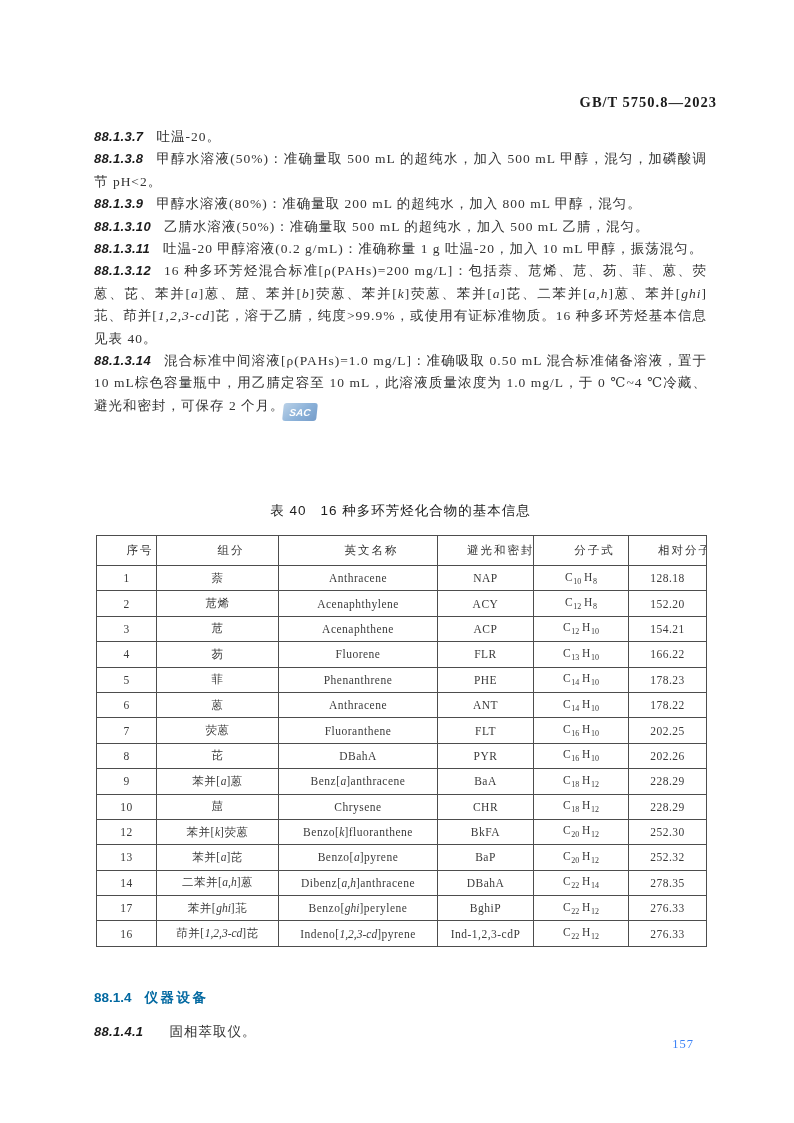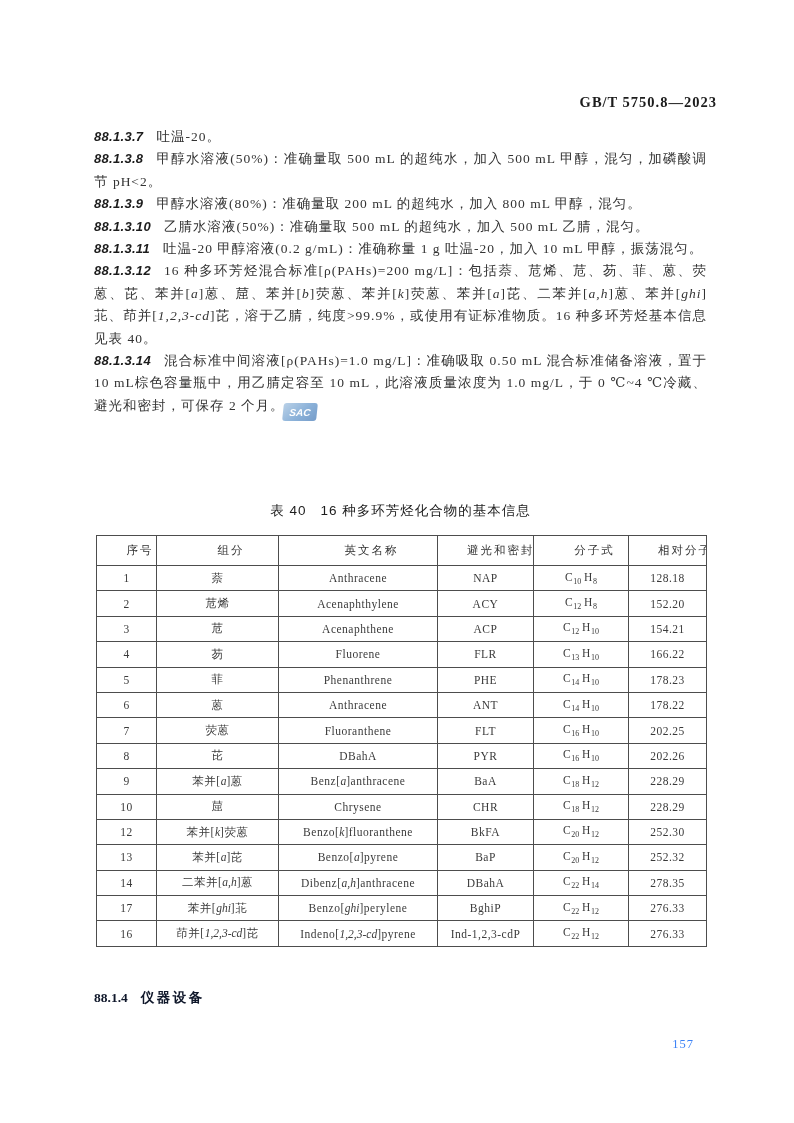"88.1.4 仪器设备" .sec-heading { color: #0f172a -> #0369a1; font-family: Liberation Serif, serif -> Liberation Sans, sans-serif }
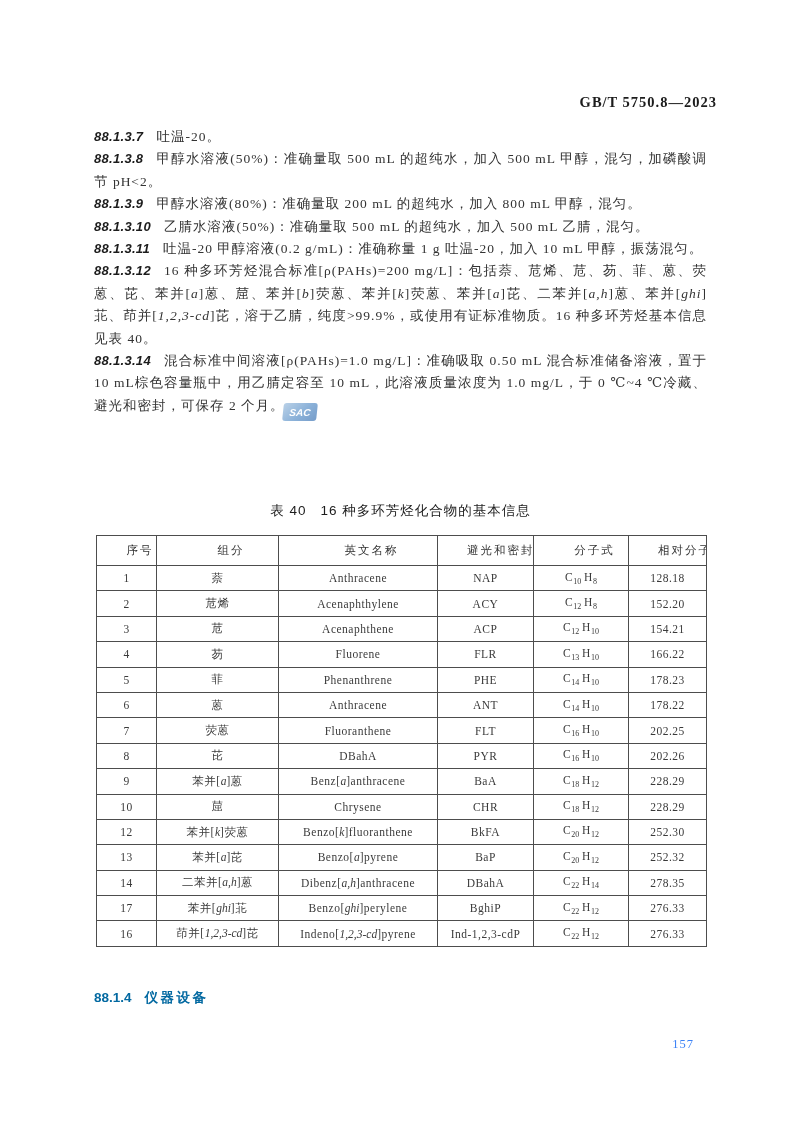"88.1.4.1 固相萃取仪。" div.sec-item { html: none -> <div> <span>88.1.4.1</span><span>固相萃取仪。</span> </div> }
